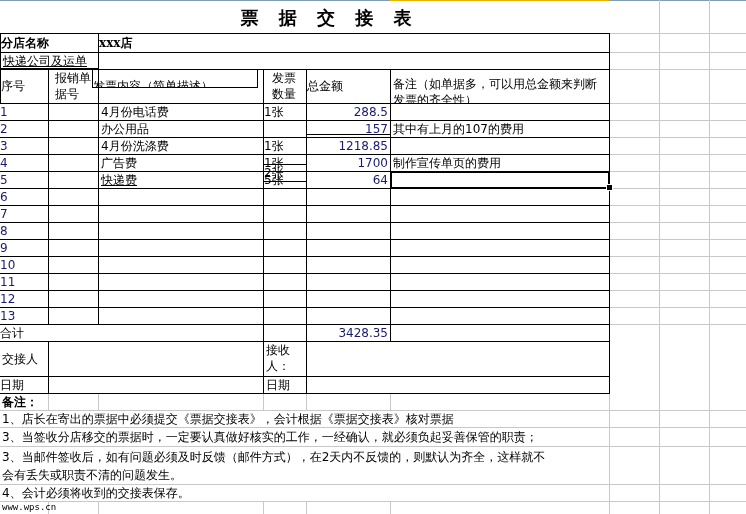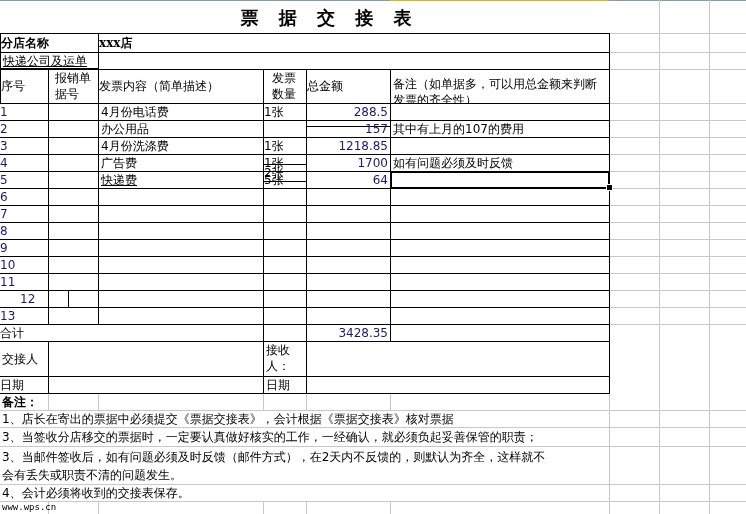"发票内容（简单描述）" div.cell { height: 35px -> 19px; left: 98px -> 92px }
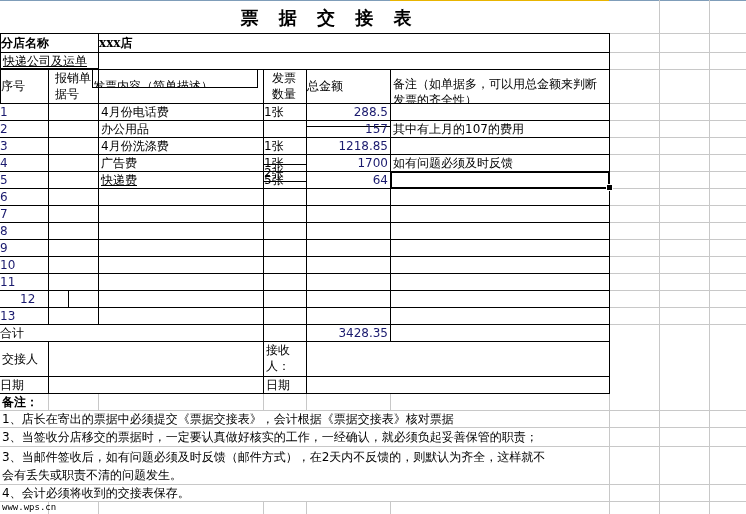"288.5" div.cell { height: 24px -> 32px }
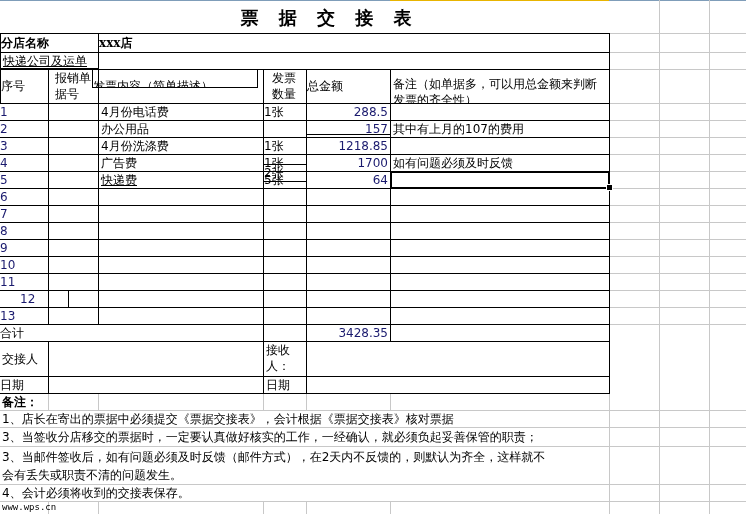"如有问题必须及时反馈" div.cell { text: 如有问题必须及时反馈 -> 制作宣传单页的费用 }
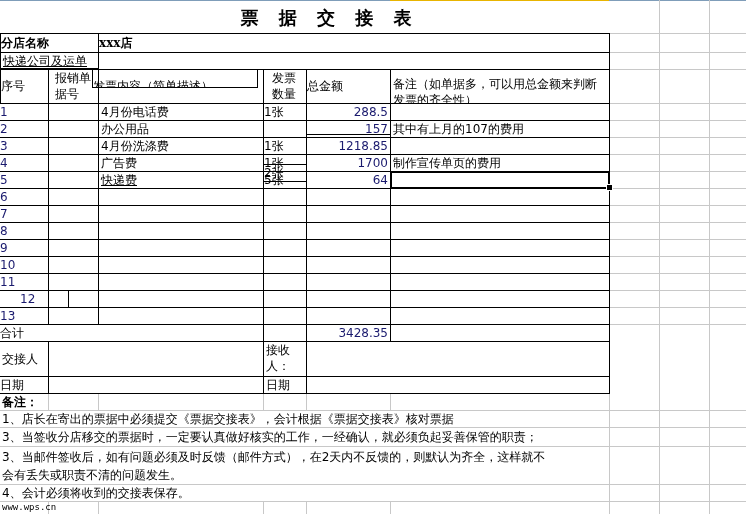"12" div.cell { margin-left: 20px -> none }
